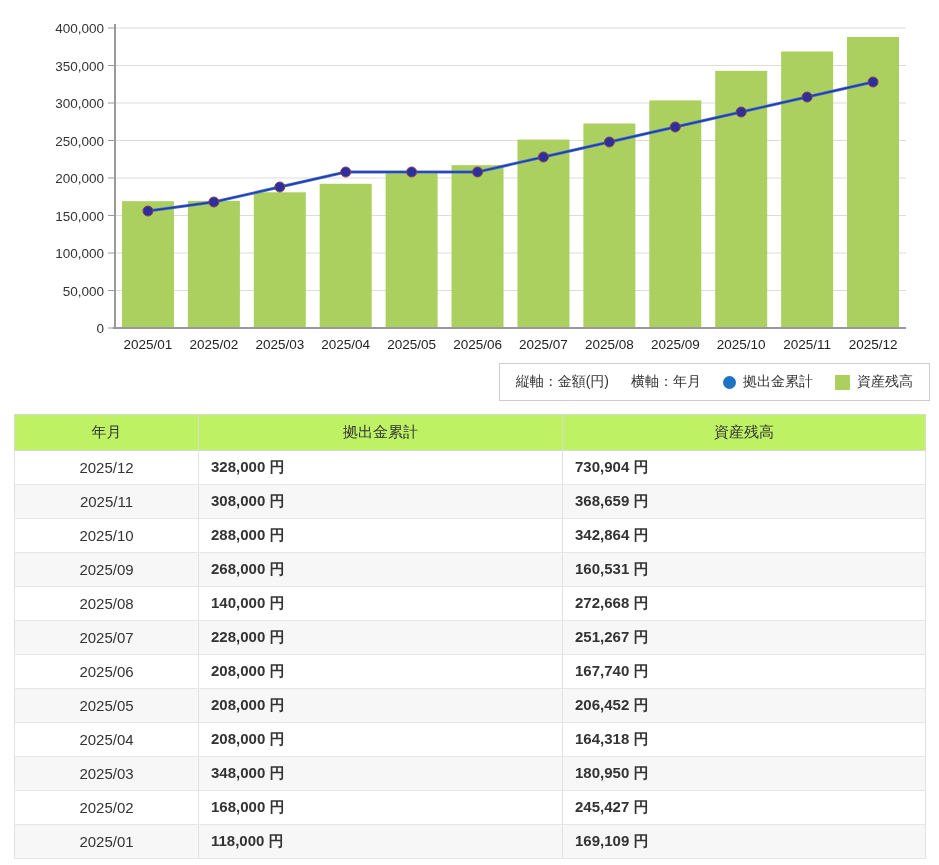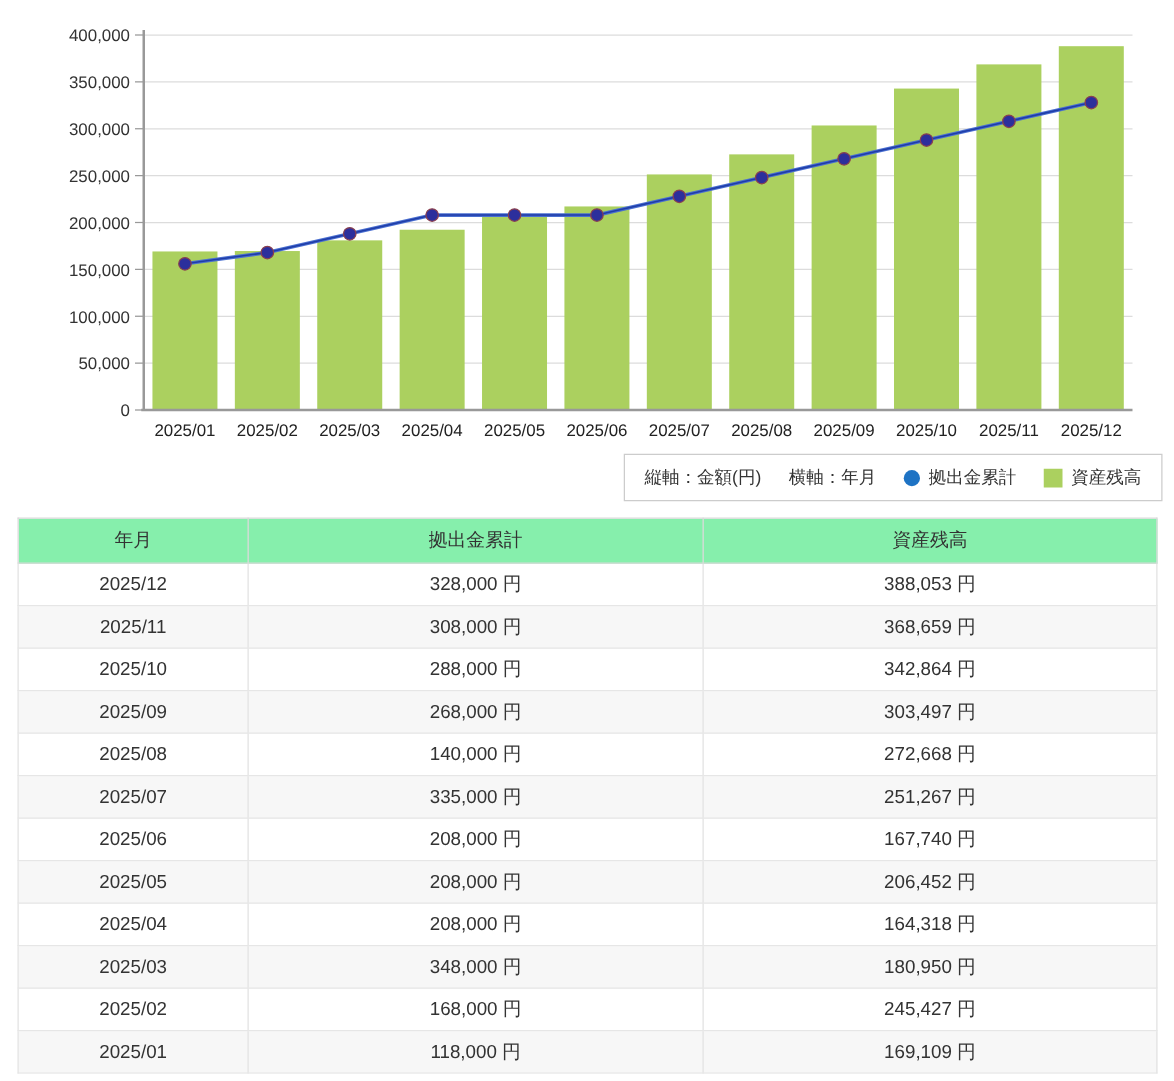"年月" table.data-table th { background: #86efac -> #bef264 }
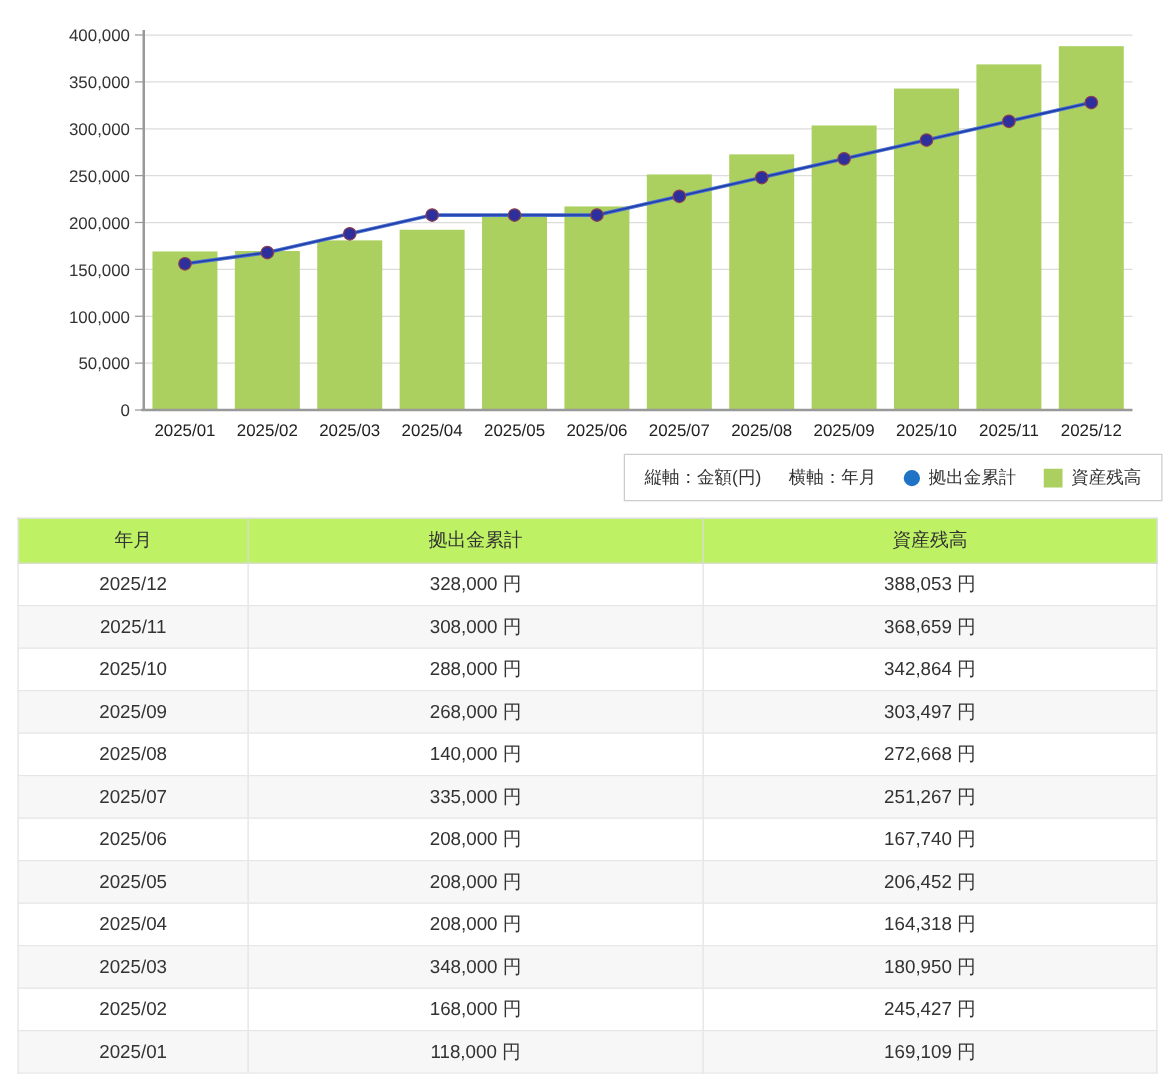"328,000 円" table.data-table td.c-val { font-weight: none -> bold; text-align: center -> left }
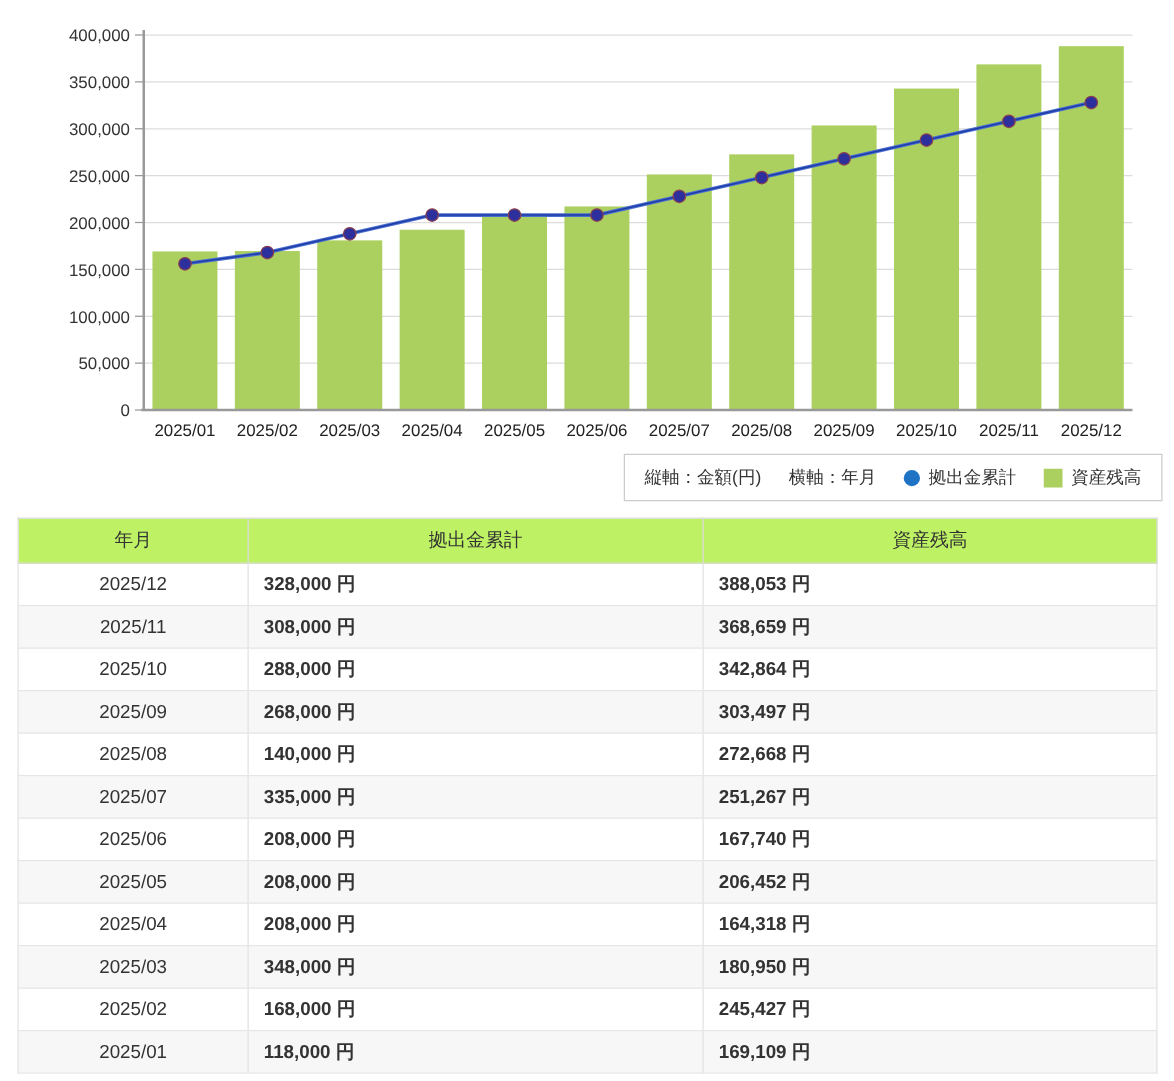"388,053 円" td.c-val { text: 388,053 -> 730,904 }
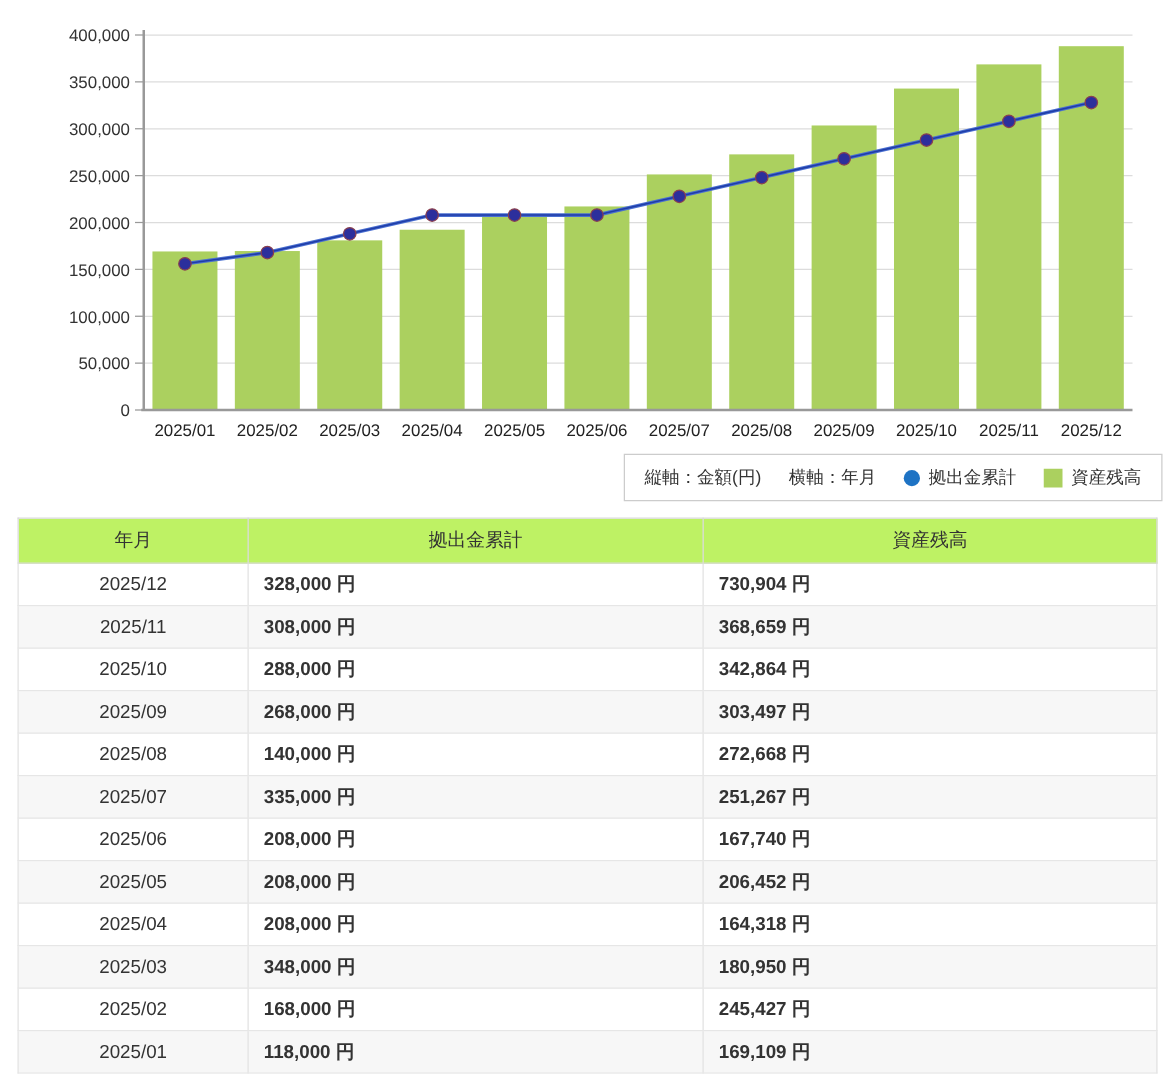"303,497 円" td.c-val { text: 303,497 -> 160,531 }
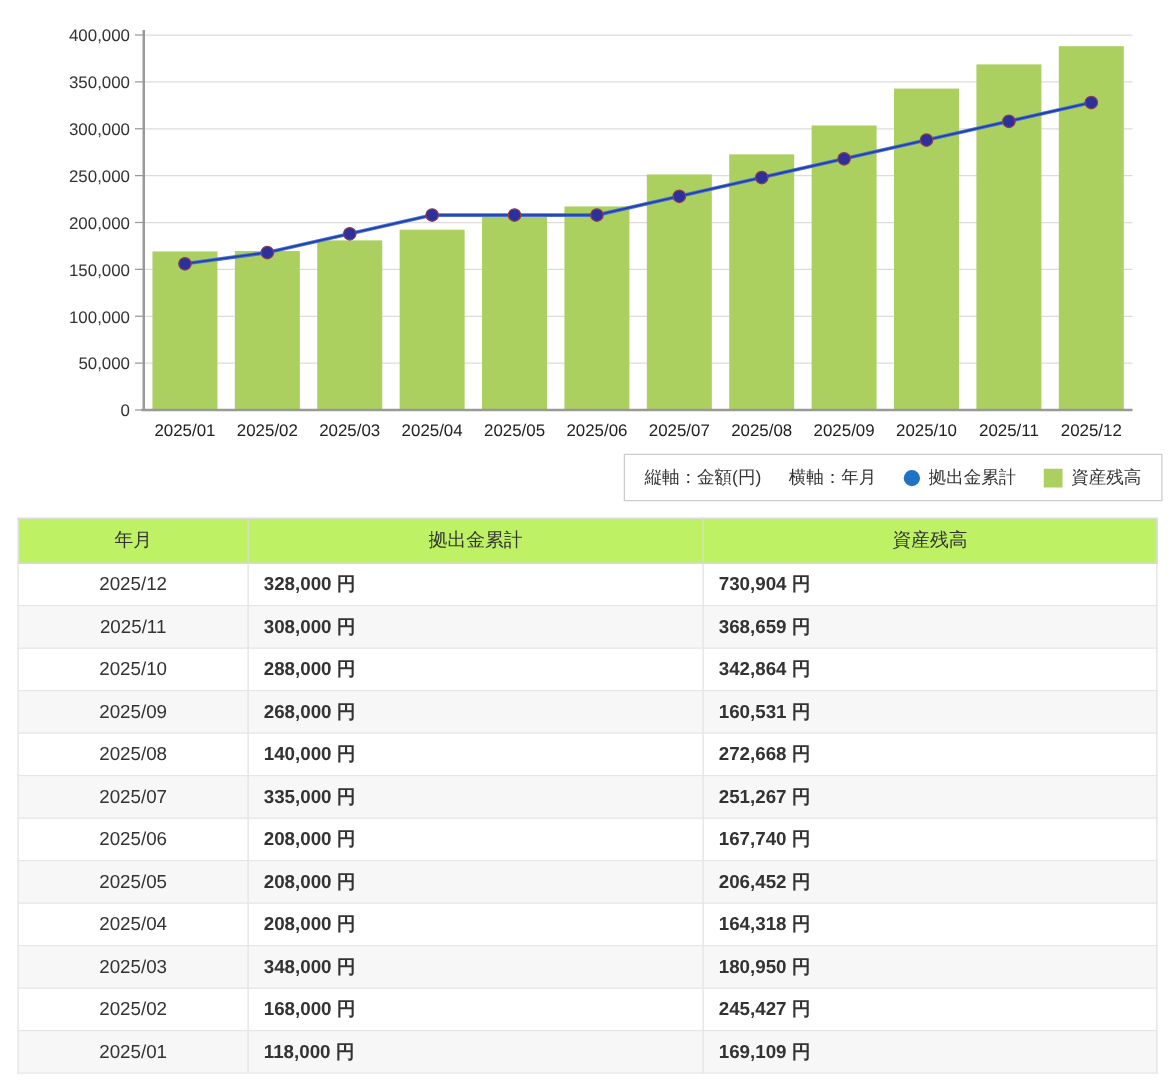"335,000 円" td.c-val { text: 335,000 -> 228,000 }
